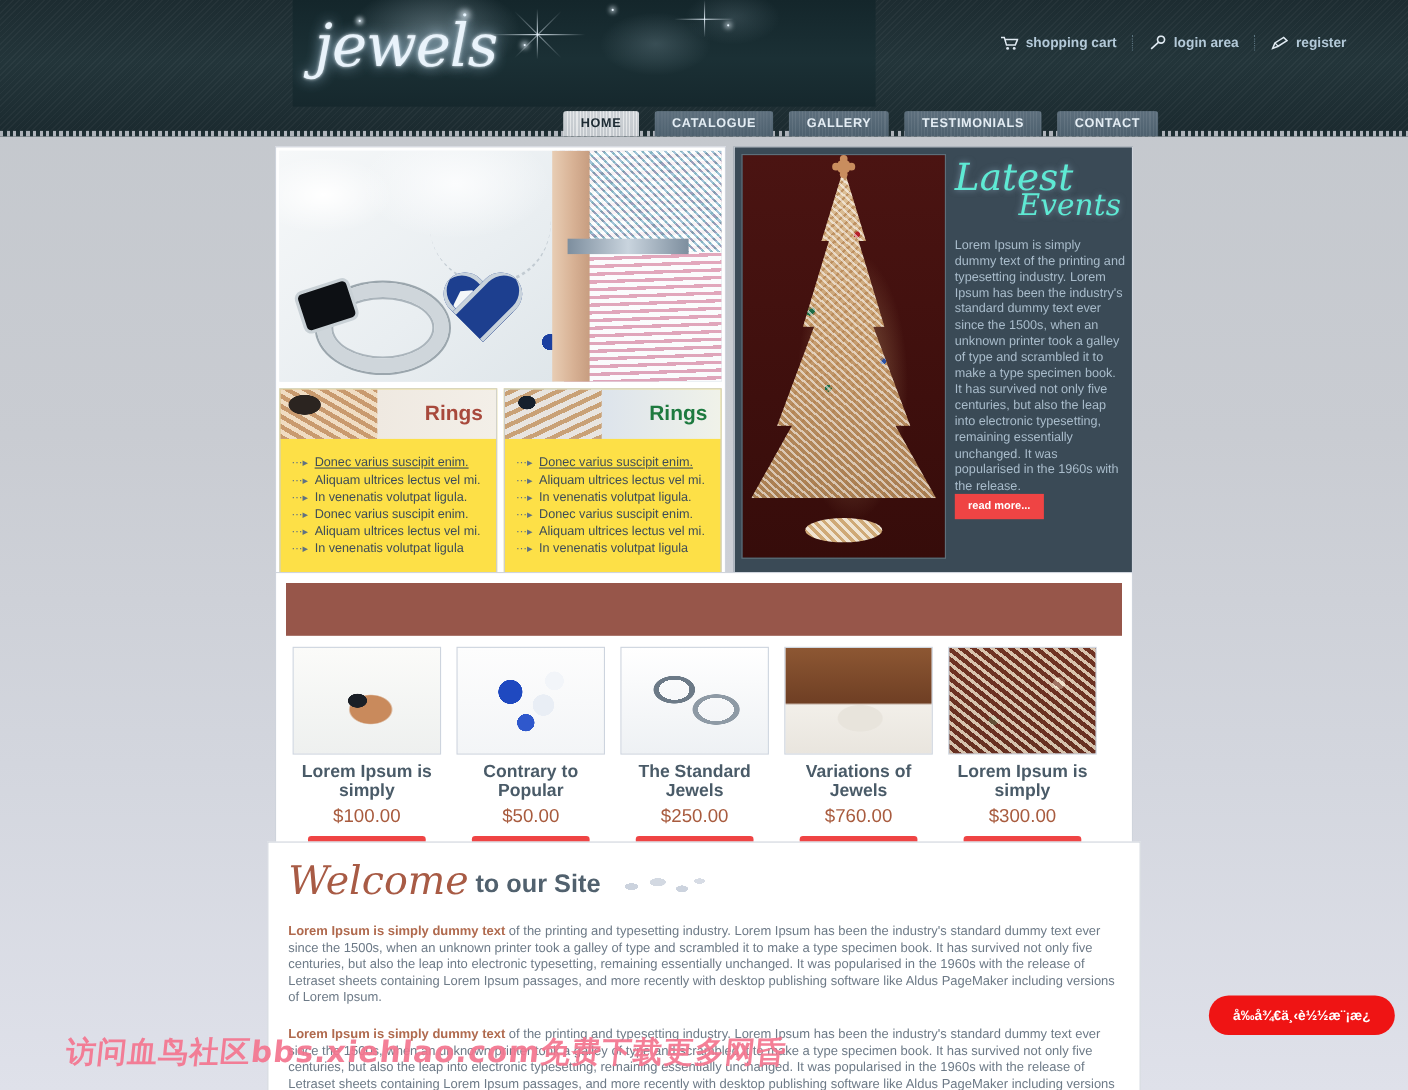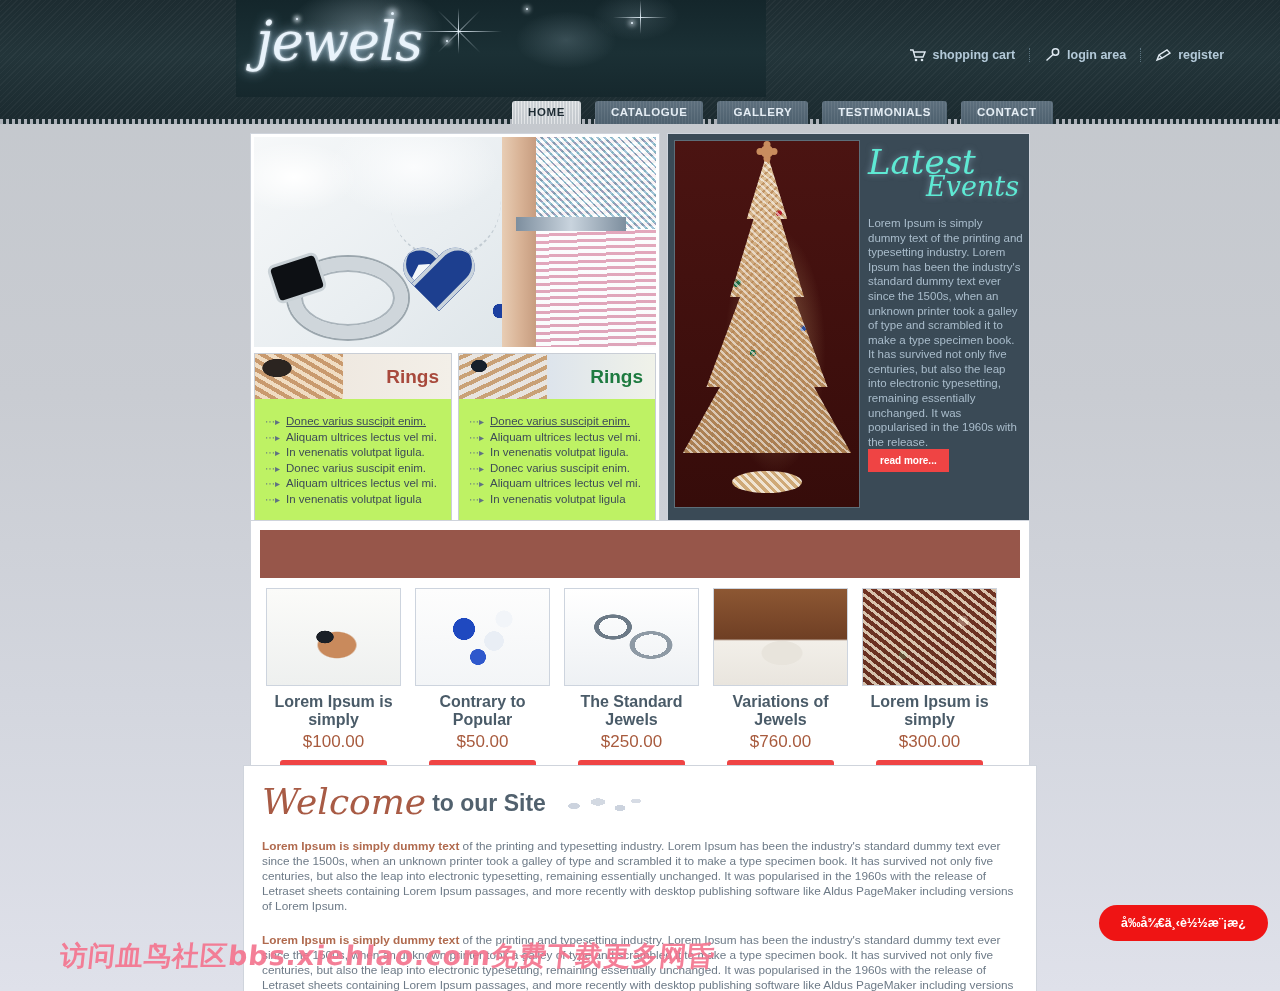"jewels" .logo-plate { left: 236px -> 266px }
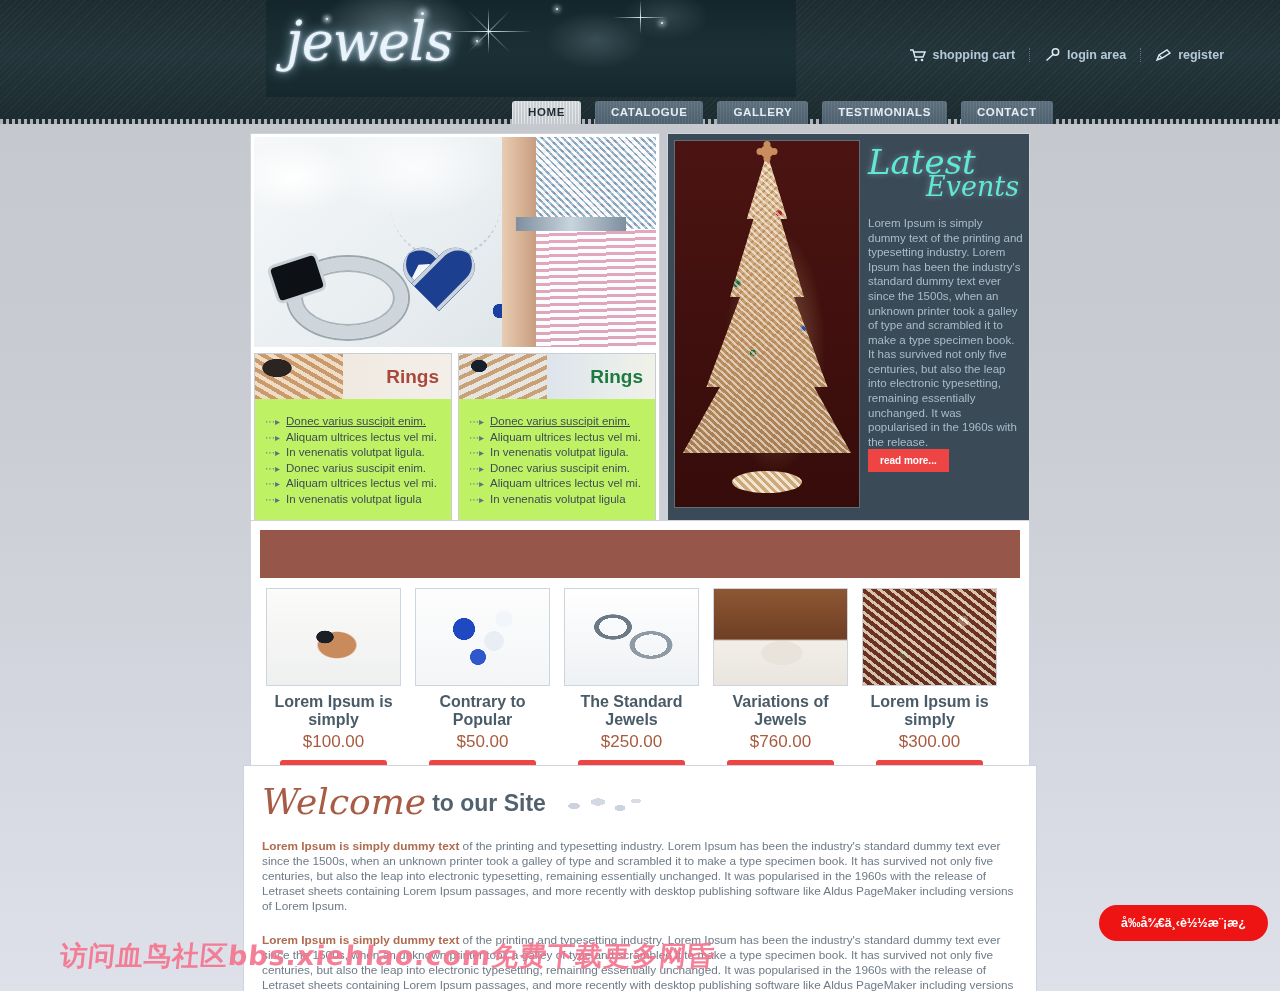"shopping cart" .toplinks { margin-top: 16px -> none }
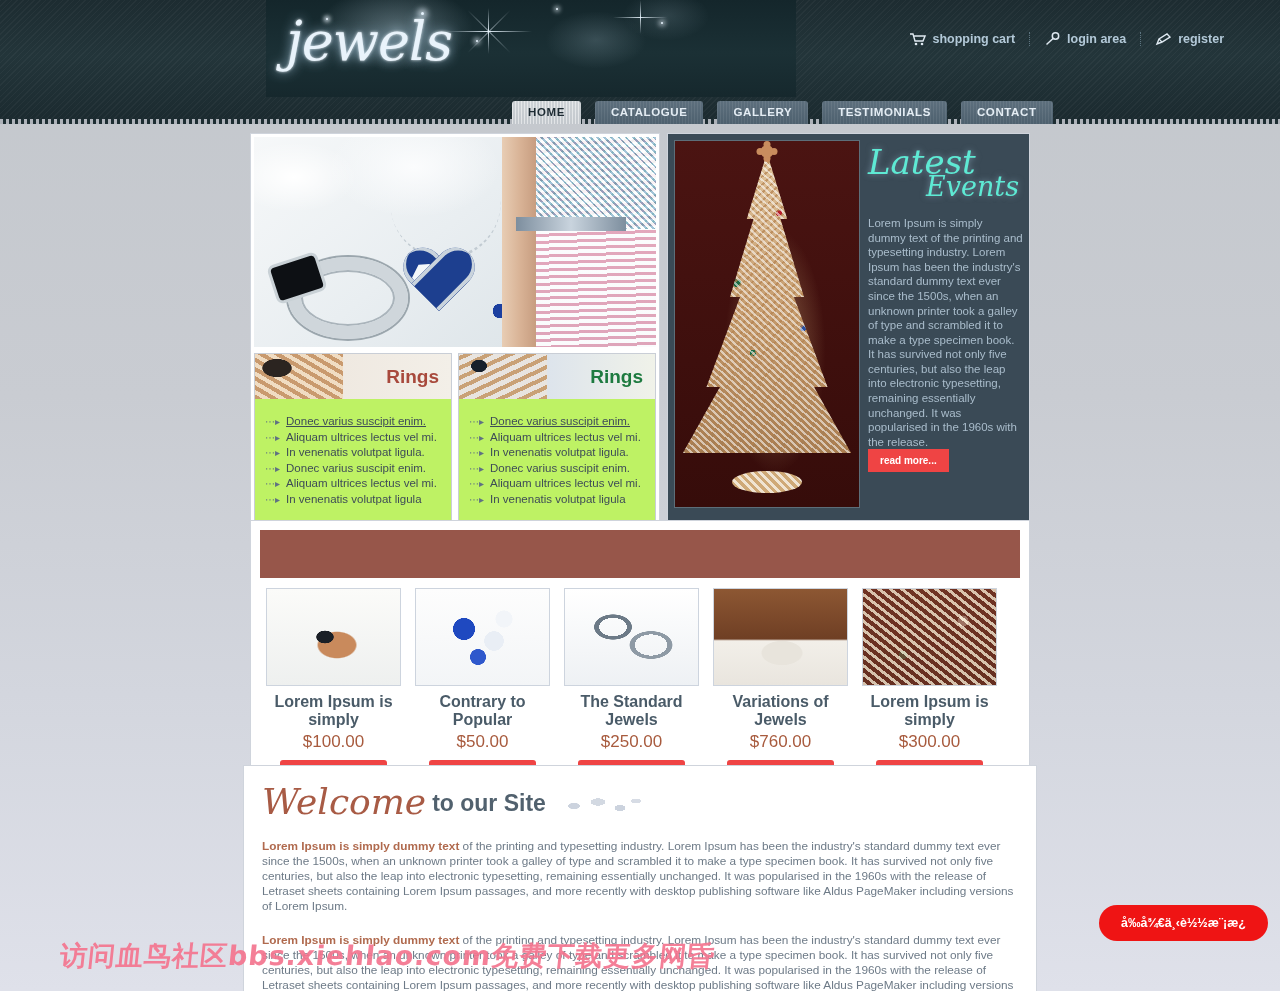"Rings" .subbox { background: #bef264 -> #fde047 }
